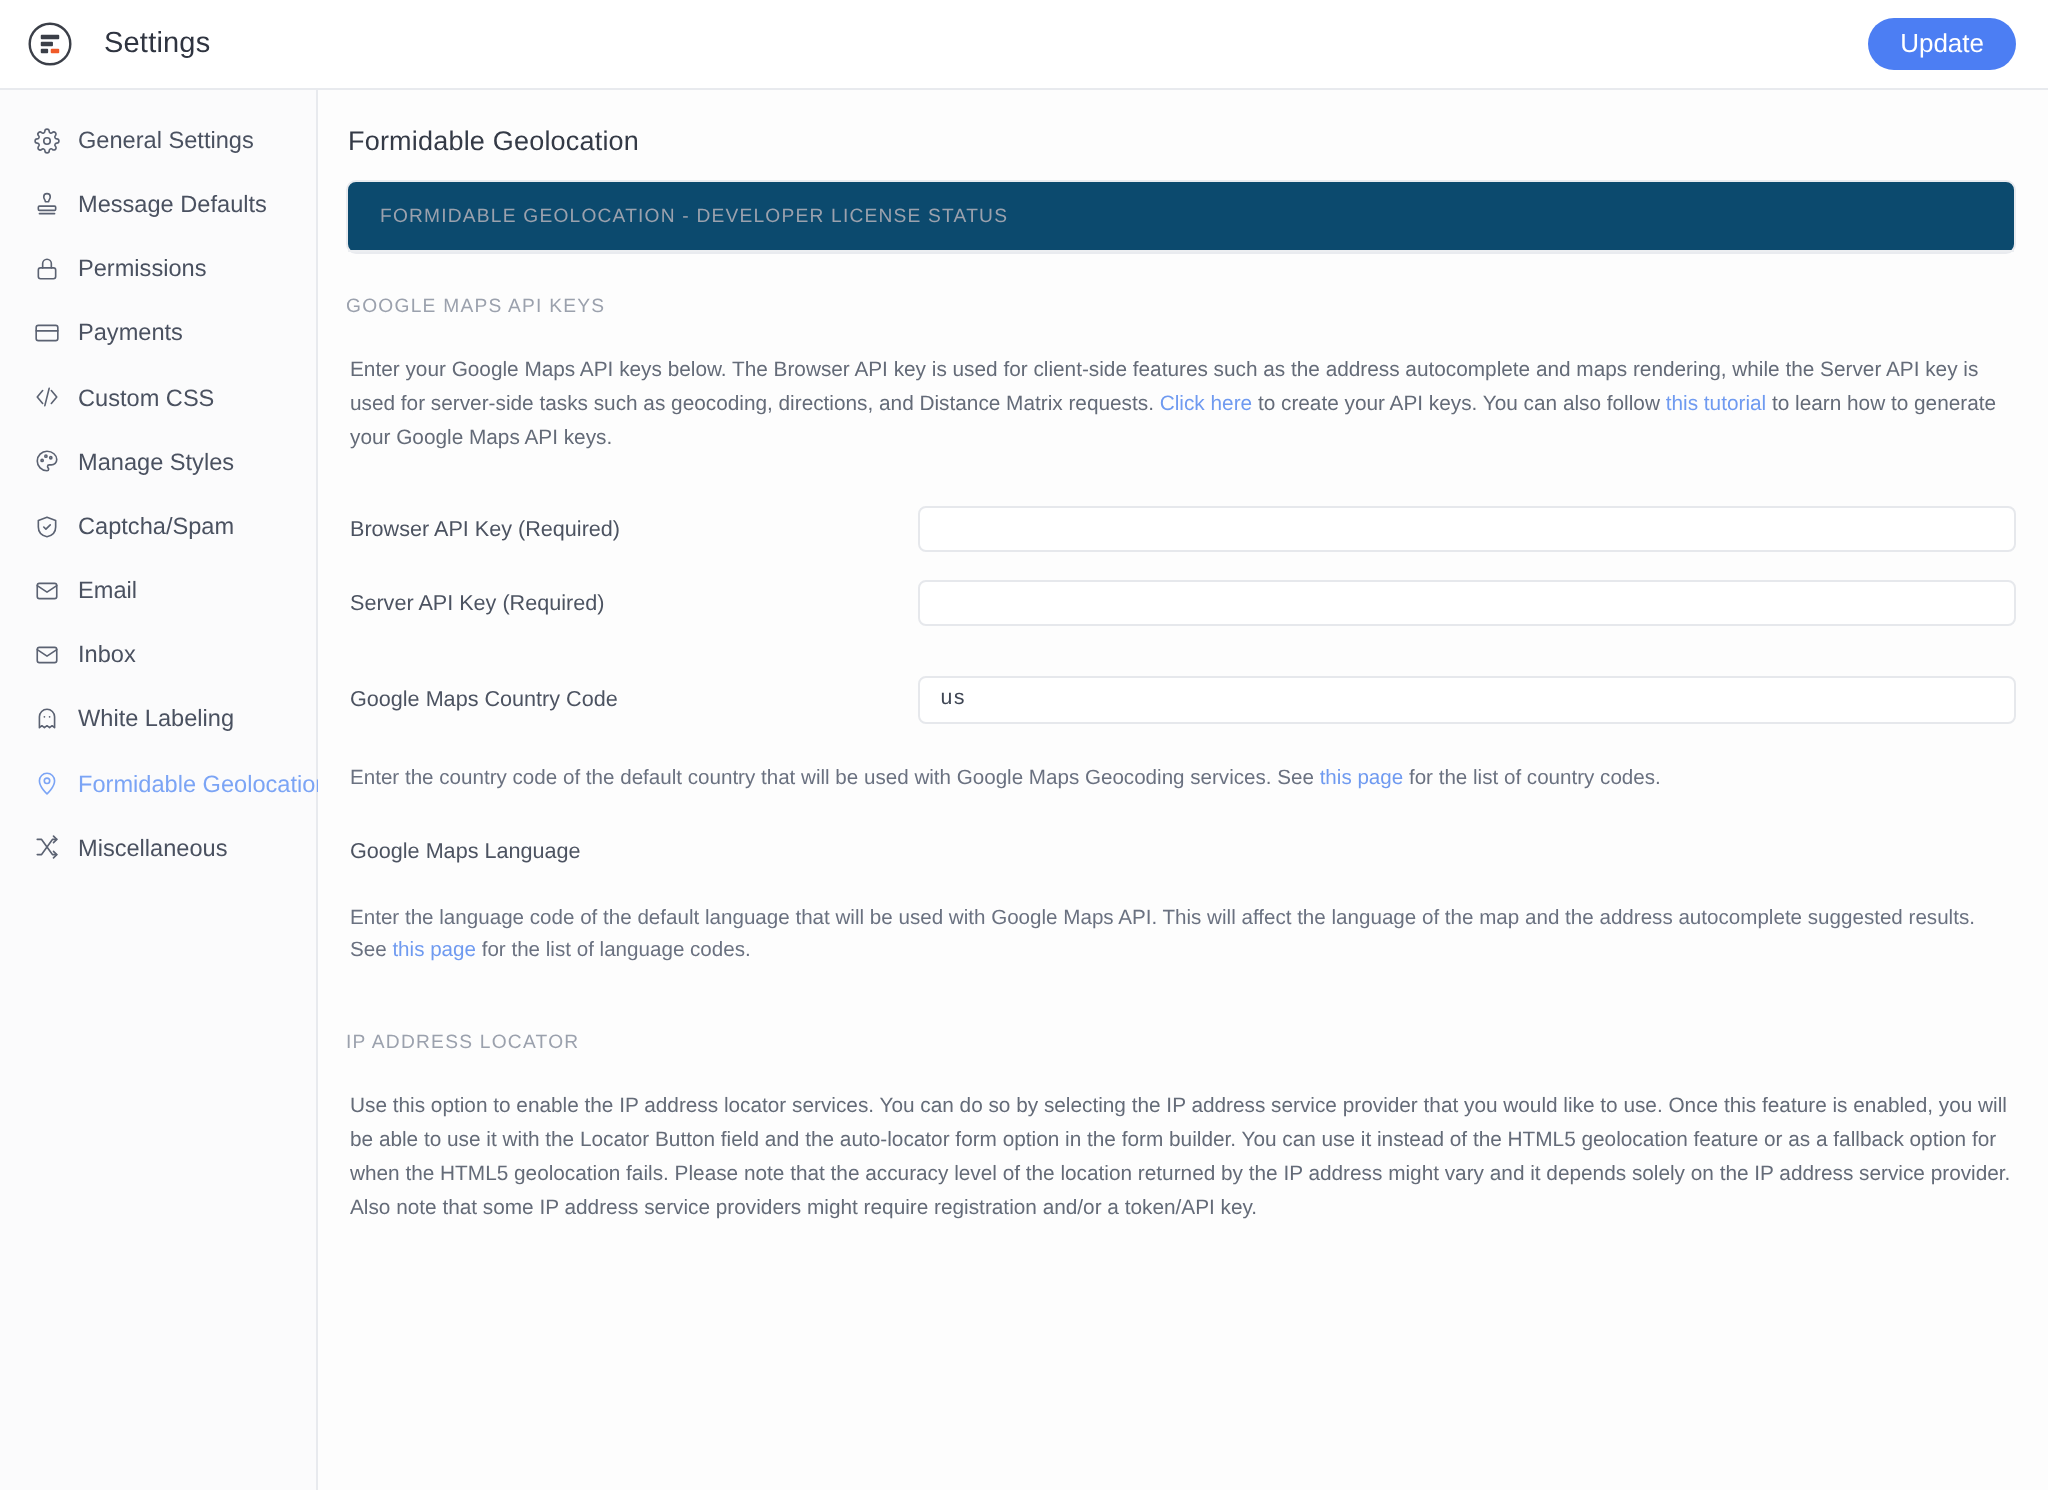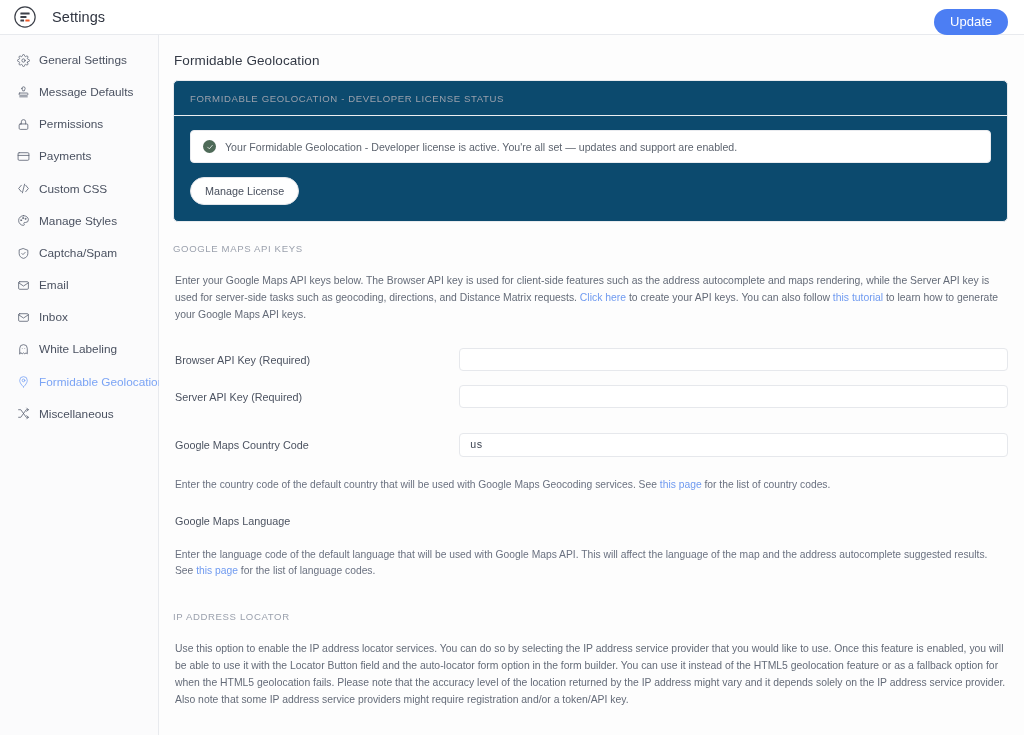"Settings" .topbar { height: 35px -> 45px }
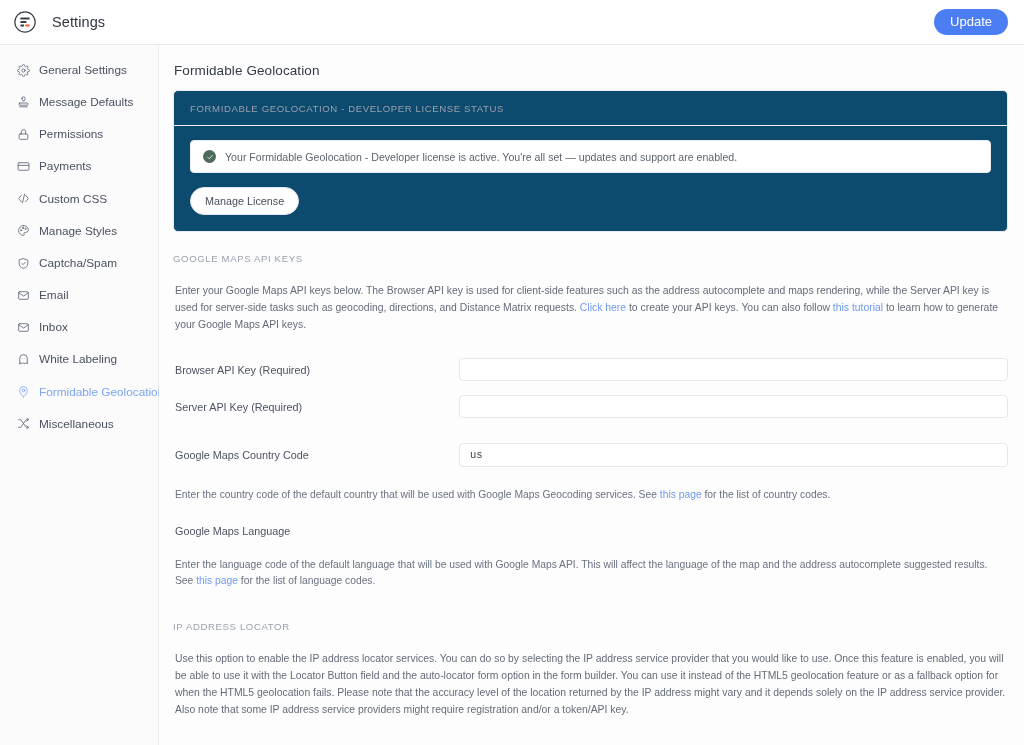"Your Formidable Geolocation - Developer" div.license-body { html: <div> <div> <span> <svg> <path></path> </svg> </span> <span>Your Formidable Geolocation - Developer license is active. You're all set — updates and support are enabled.</span> </div> <button>Manage License</button> </div> -> none }
